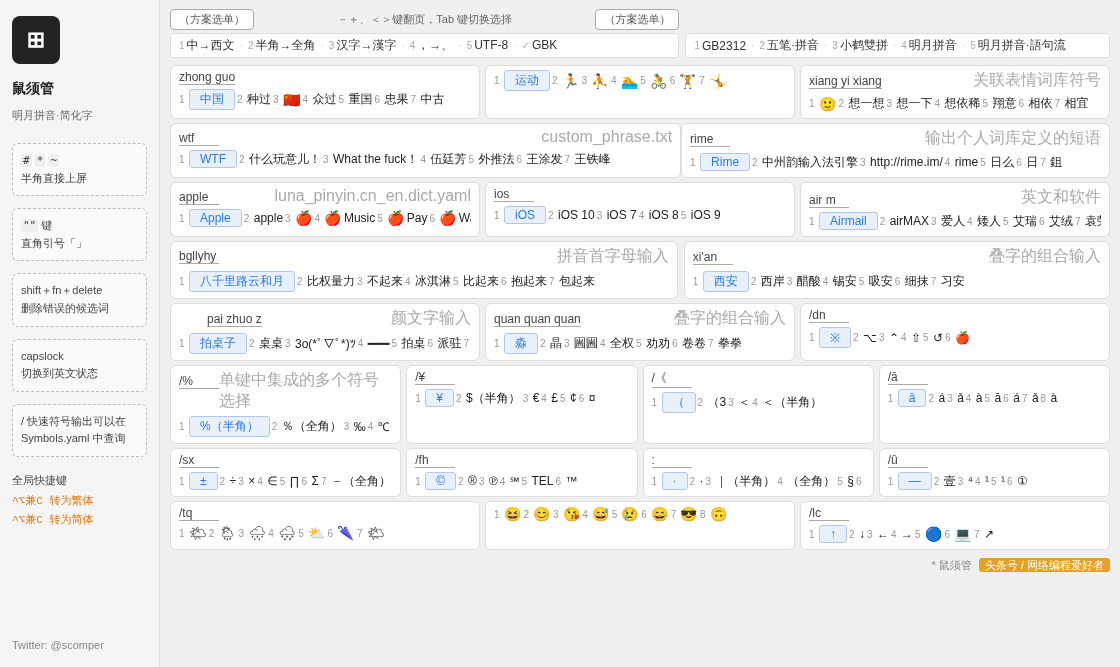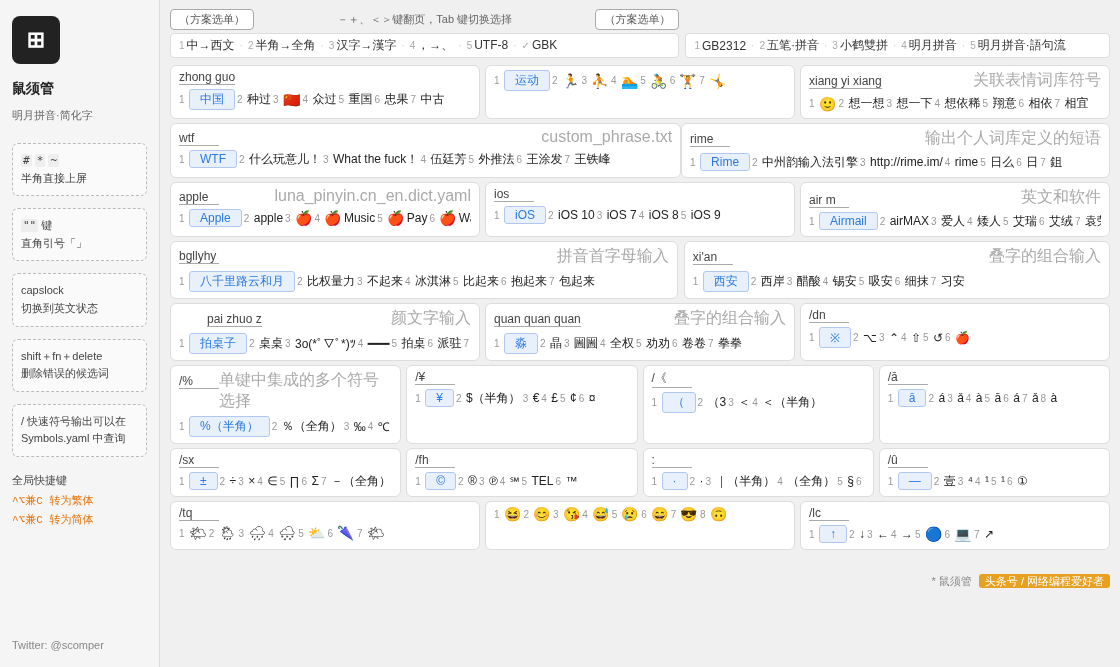"capslock" div.sidebar-section { order: before "shift＋fn＋delete" -> after "shift＋fn＋delete" }
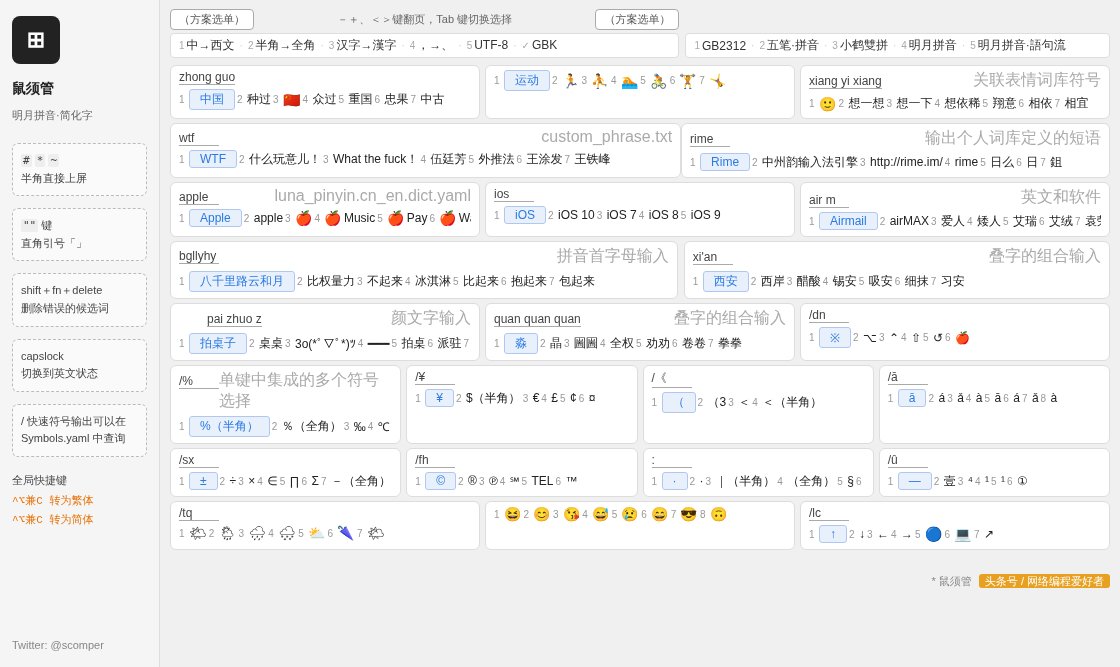"* 鼠须管 头条号 / 网络编程爱好者" .watermark-row { margin-top: 20px -> 4px }
